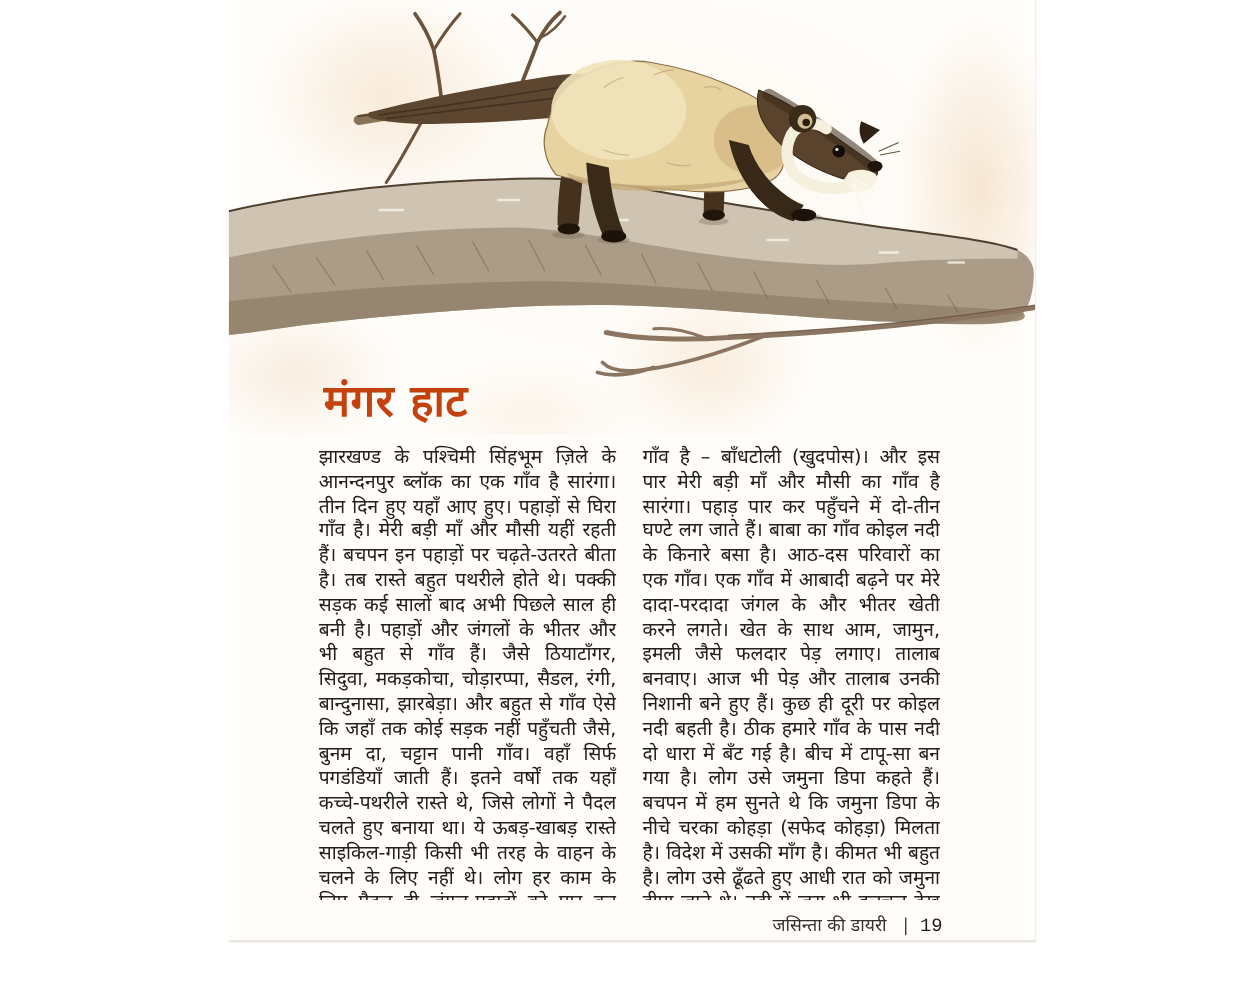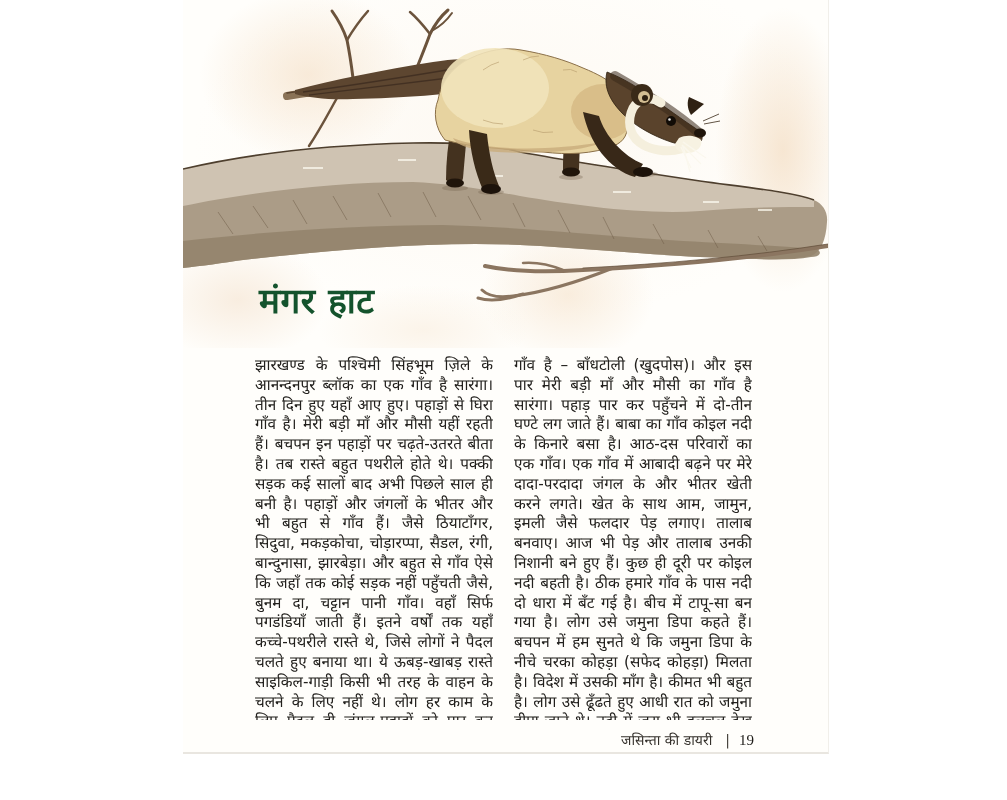"मंगर हाट" .title { color: #14532d -> #c2410c; top: 276px -> 296px }
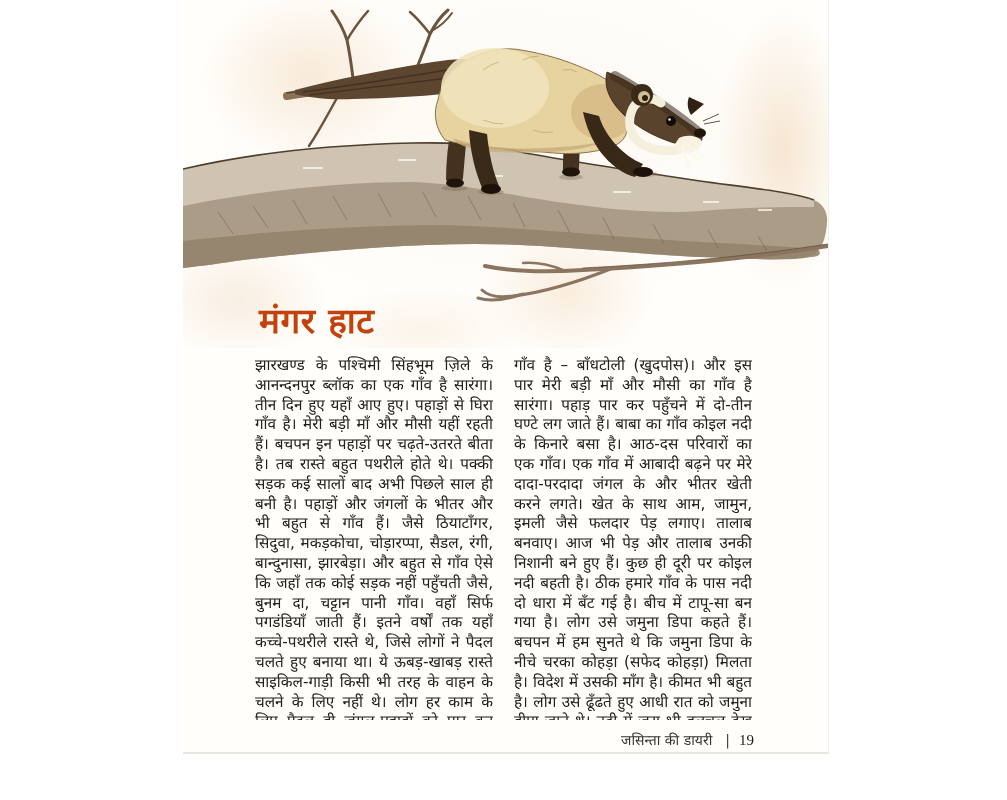"19" .footer .pagenum { font-family: Liberation Serif, serif -> Liberation Mono, monospace }
